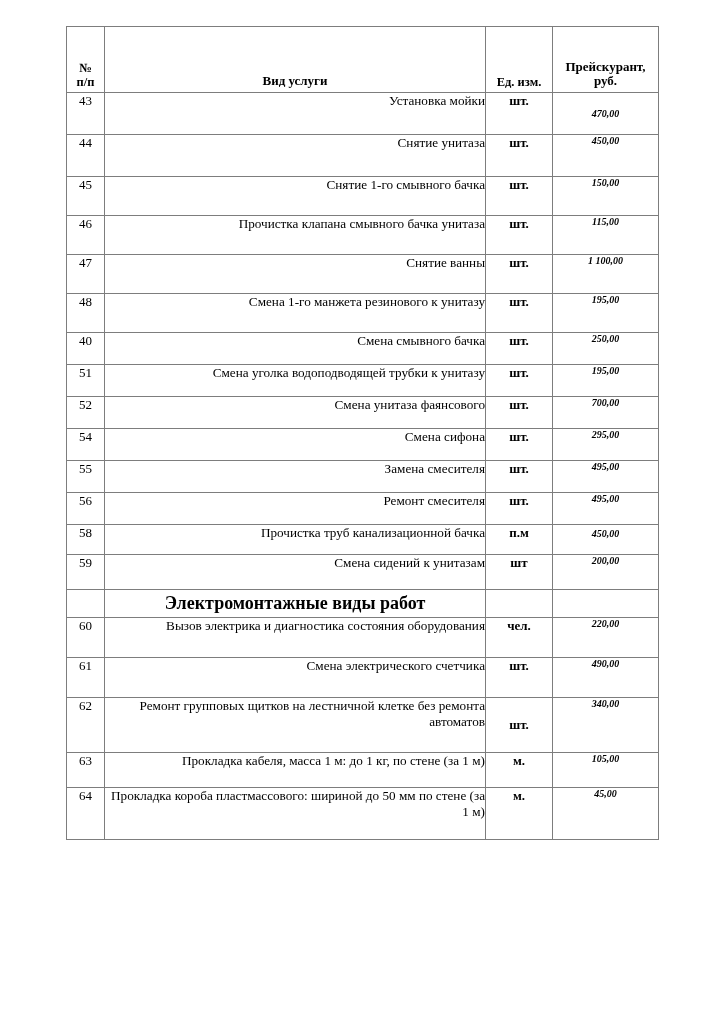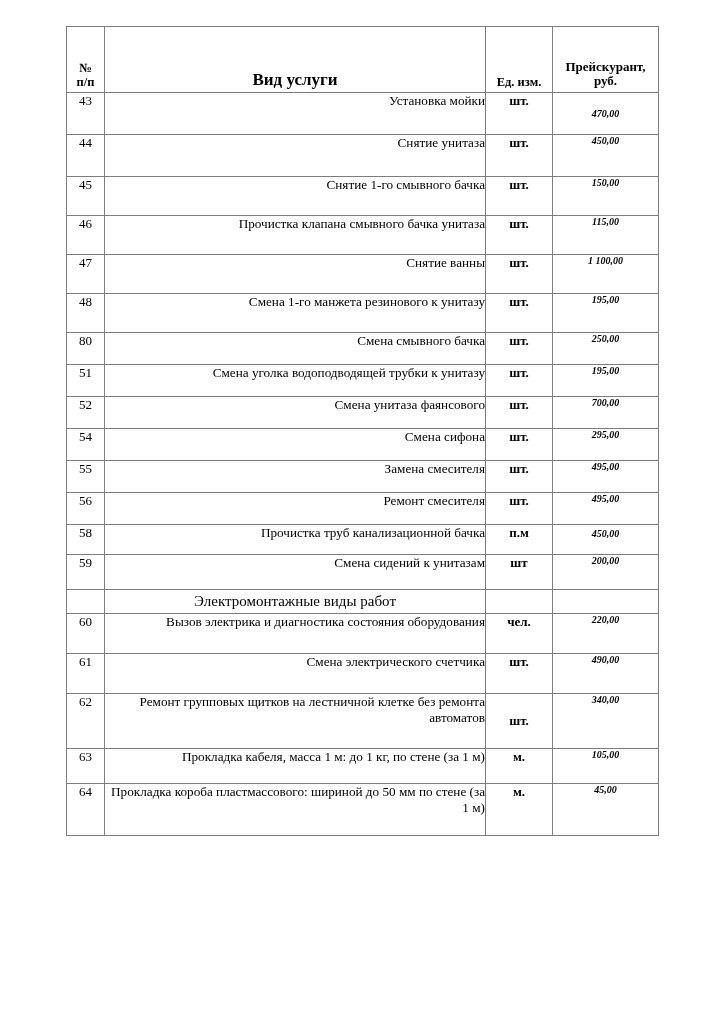"Вид услуги" .hdr .h-serv { font-size: 17px -> 13px }
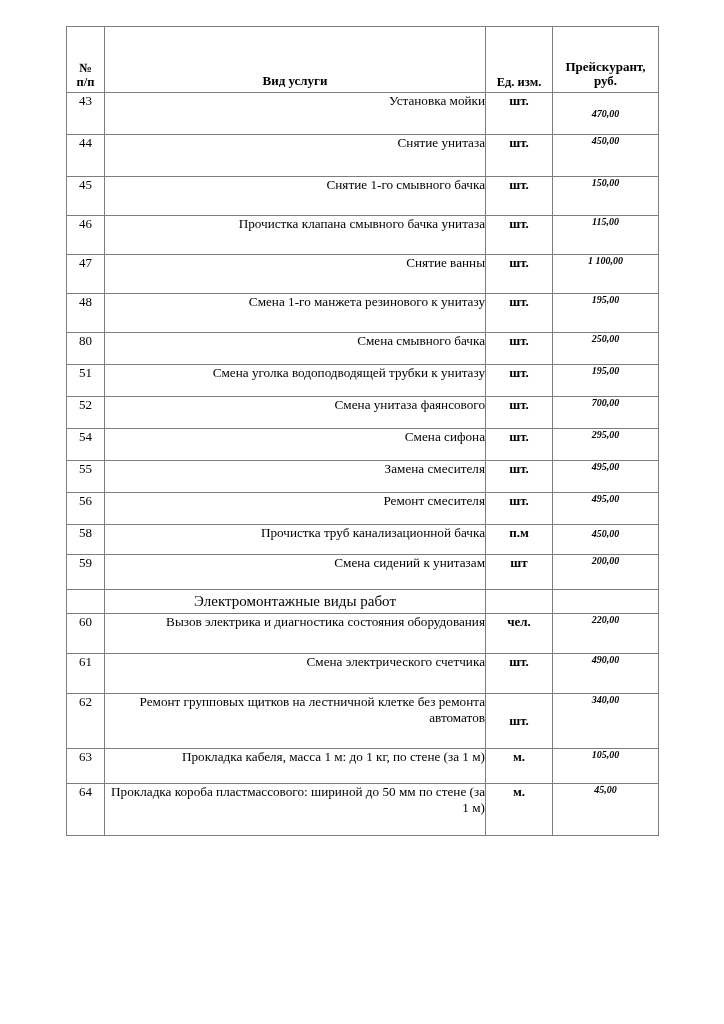"80" td.c-n { text: 80 -> 40 }
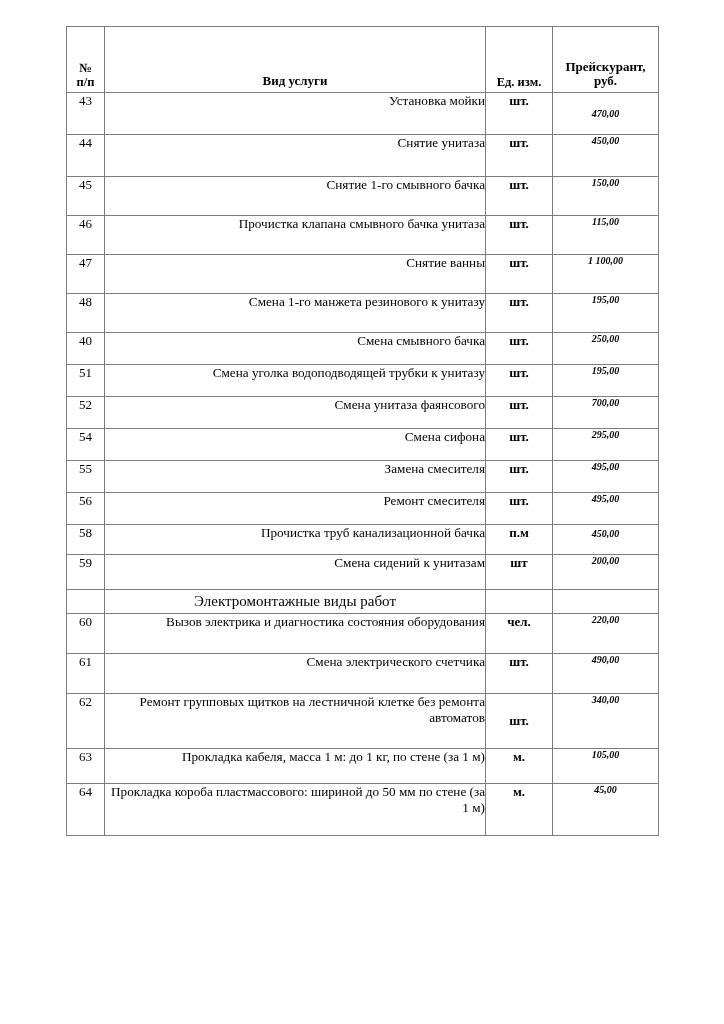"Электромонтажные виды работ" .section-row .c-sec { font-size: 15px -> 18px; font-weight: normal -> bold }
